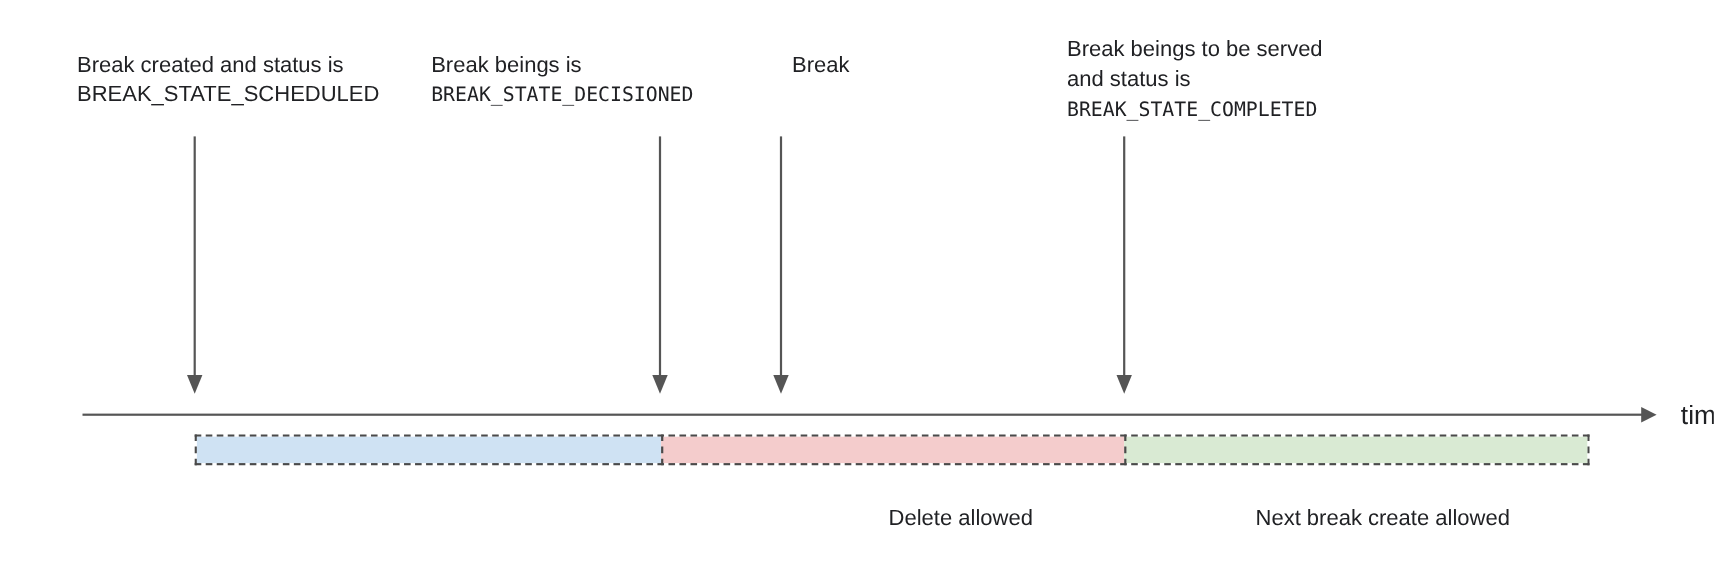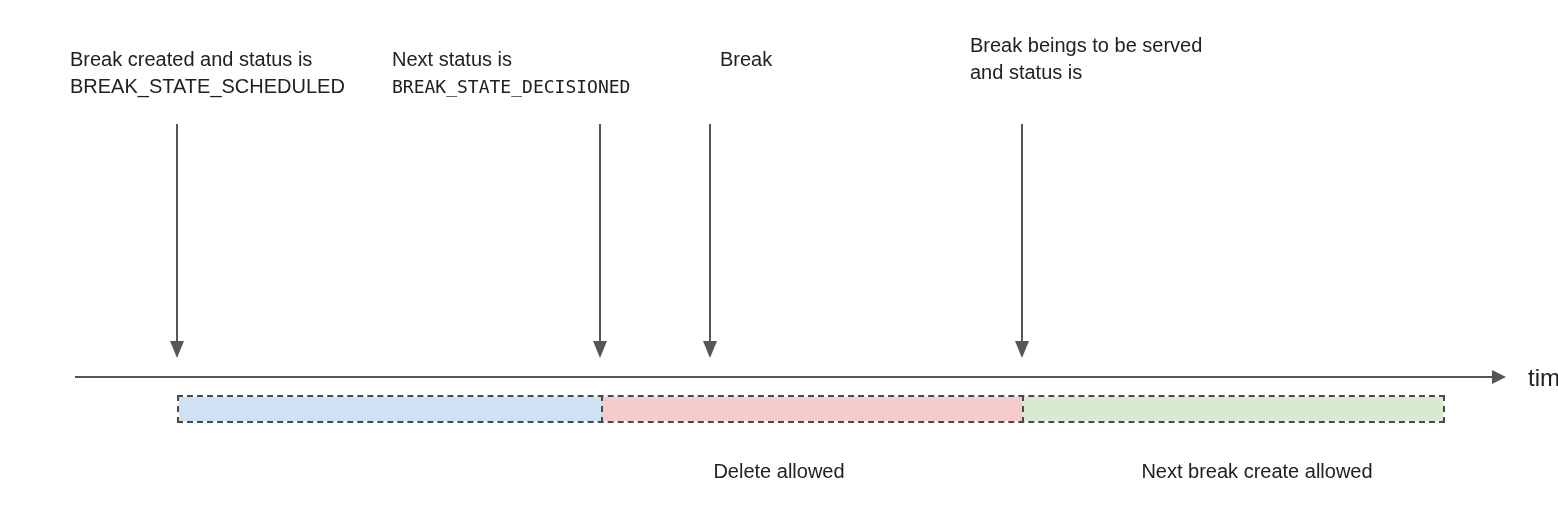"Next status is" div { text: Next status -> Break beings }
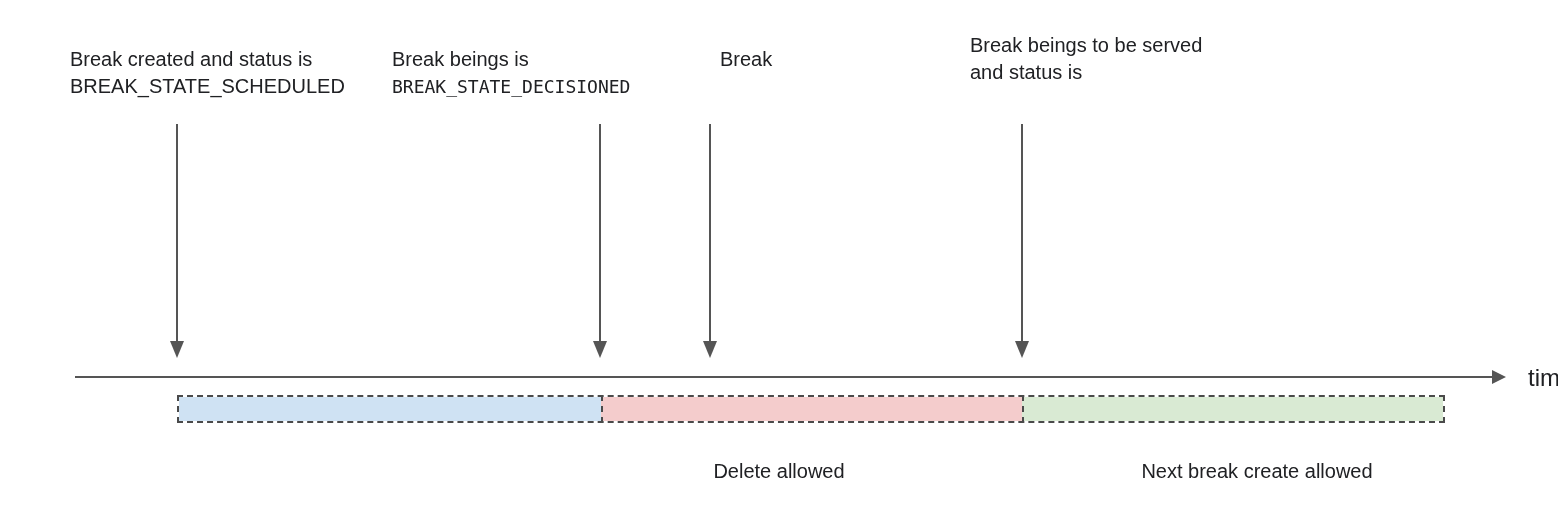"BREAK_STATE_COMPLETED" div.mono { html: none -> <div>BREAK_STATE_COMPLETED</div> }
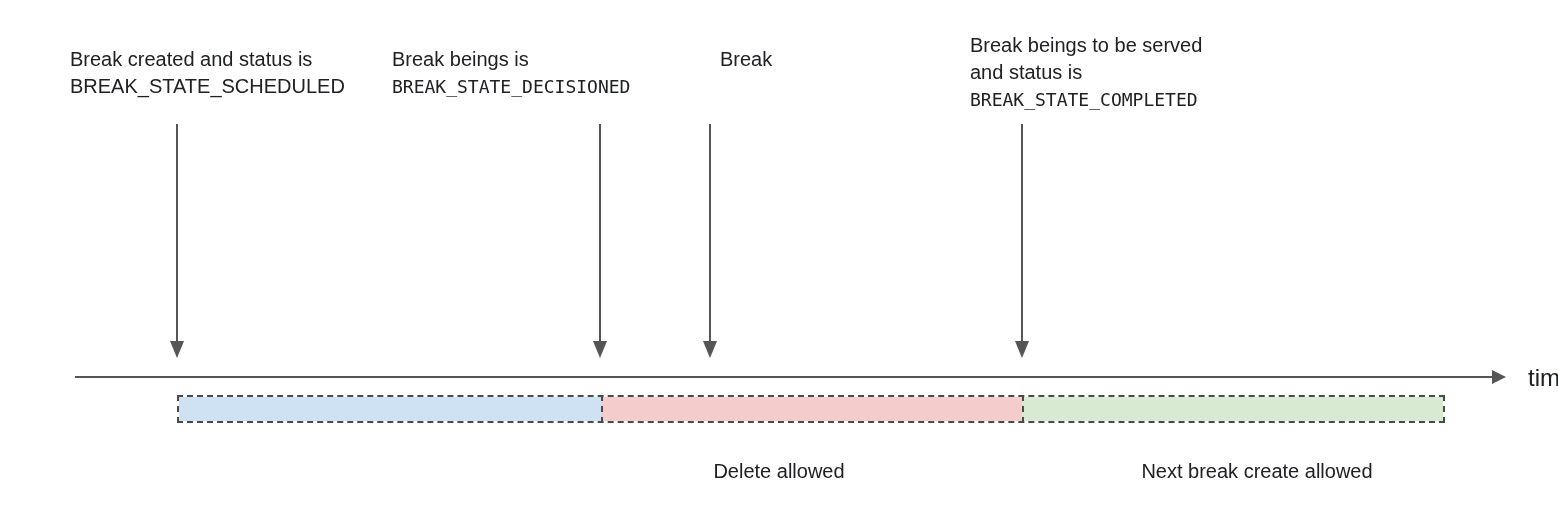"Delete allowed" .seg-label-1 { text-align: none -> right }
